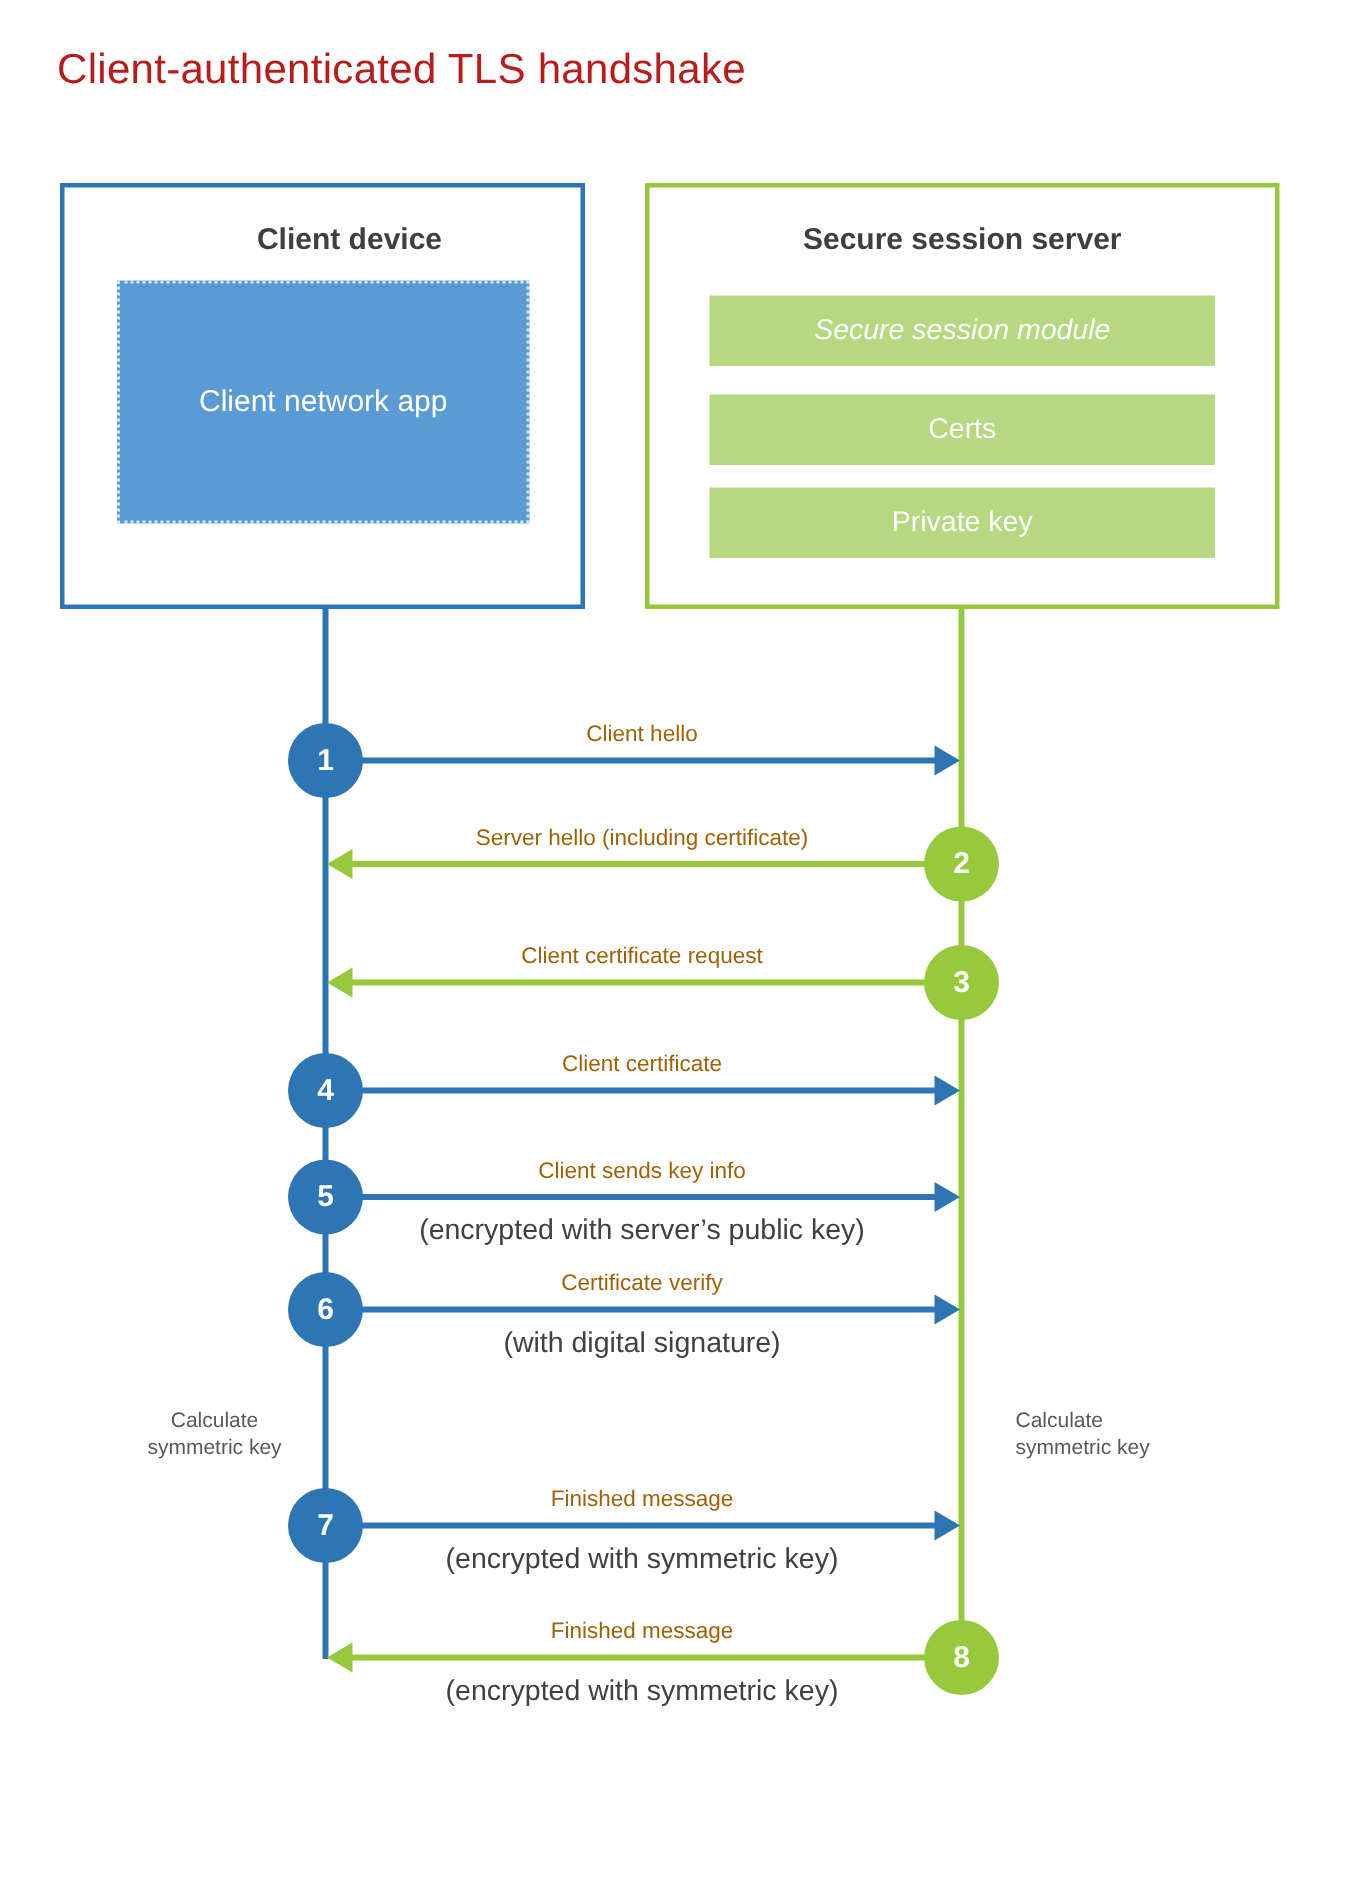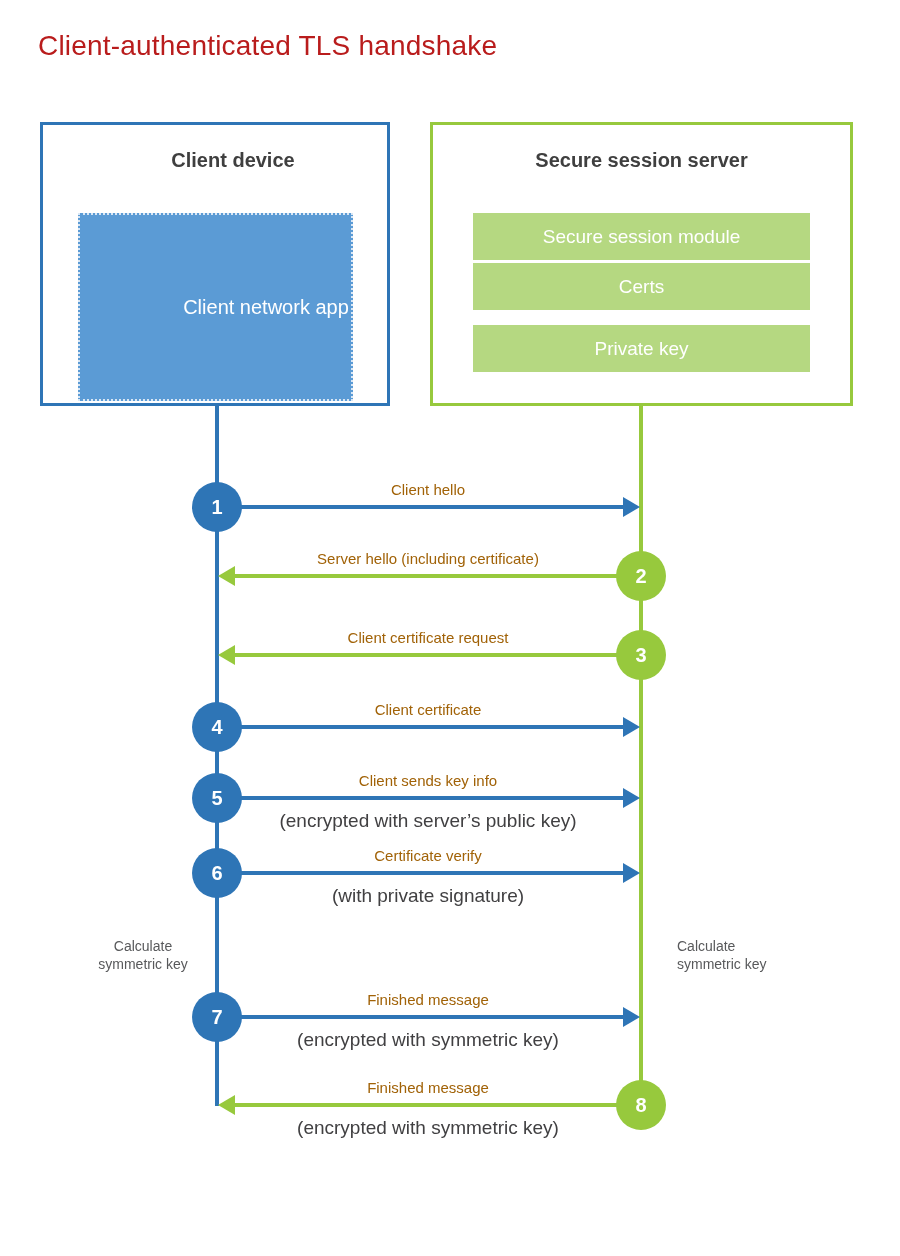"Secure session module" .server-module.m0 { font-style: none -> italic; top: 88px -> 72px }
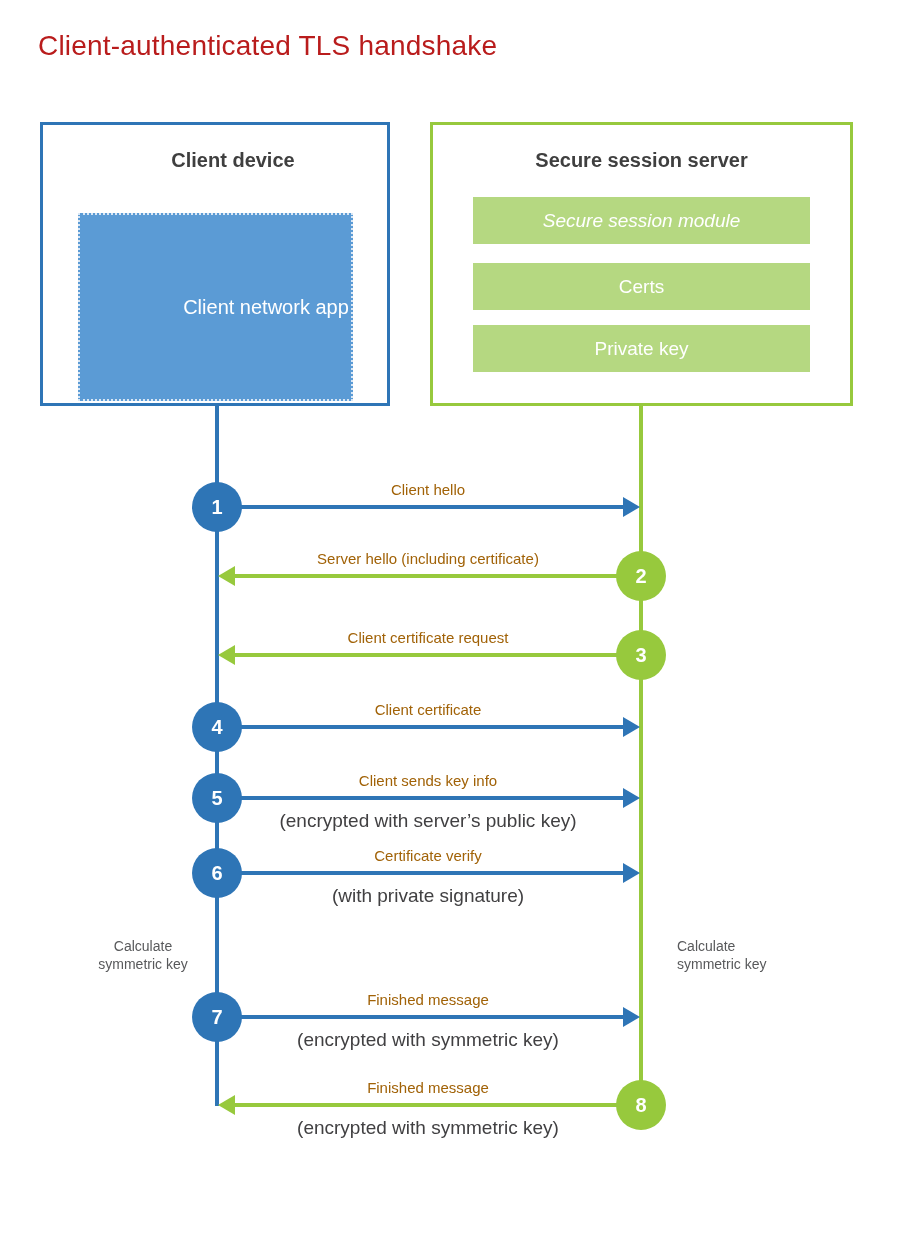"Client network app" .client-module { height: 188px -> 162px; justify-content: flex-end -> center; top: 88px -> 62px }
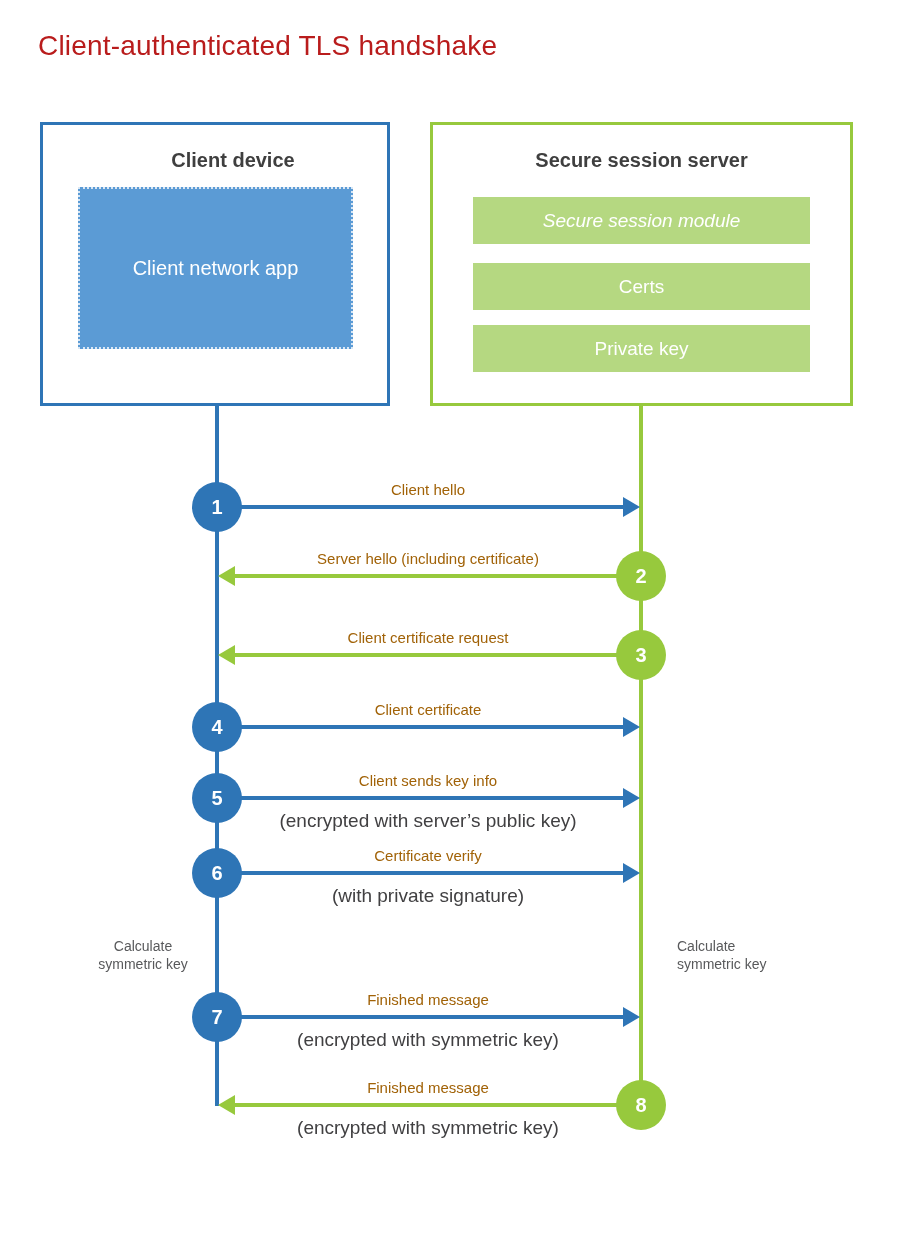"(with private signature)" div.msg-sublabel { text: private -> digital }
